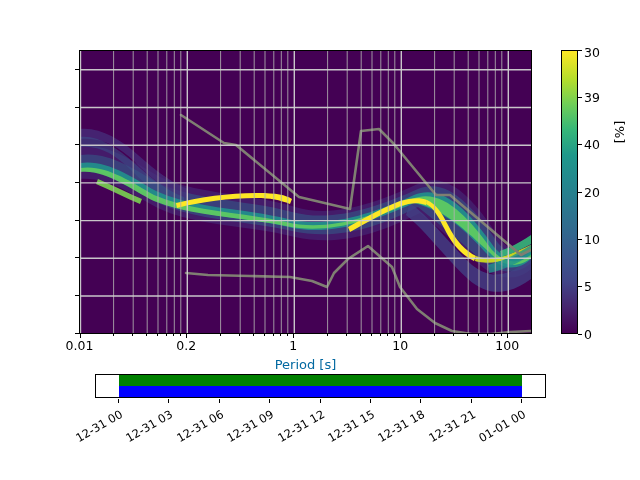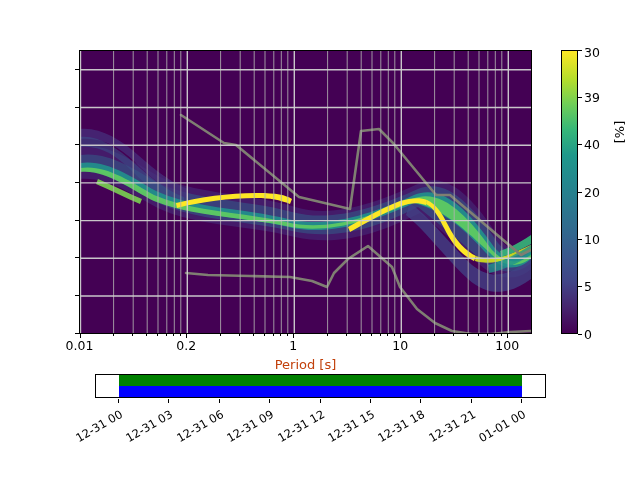"Period [s]" #xlabel { color: #c2410c -> #0369a1 }
